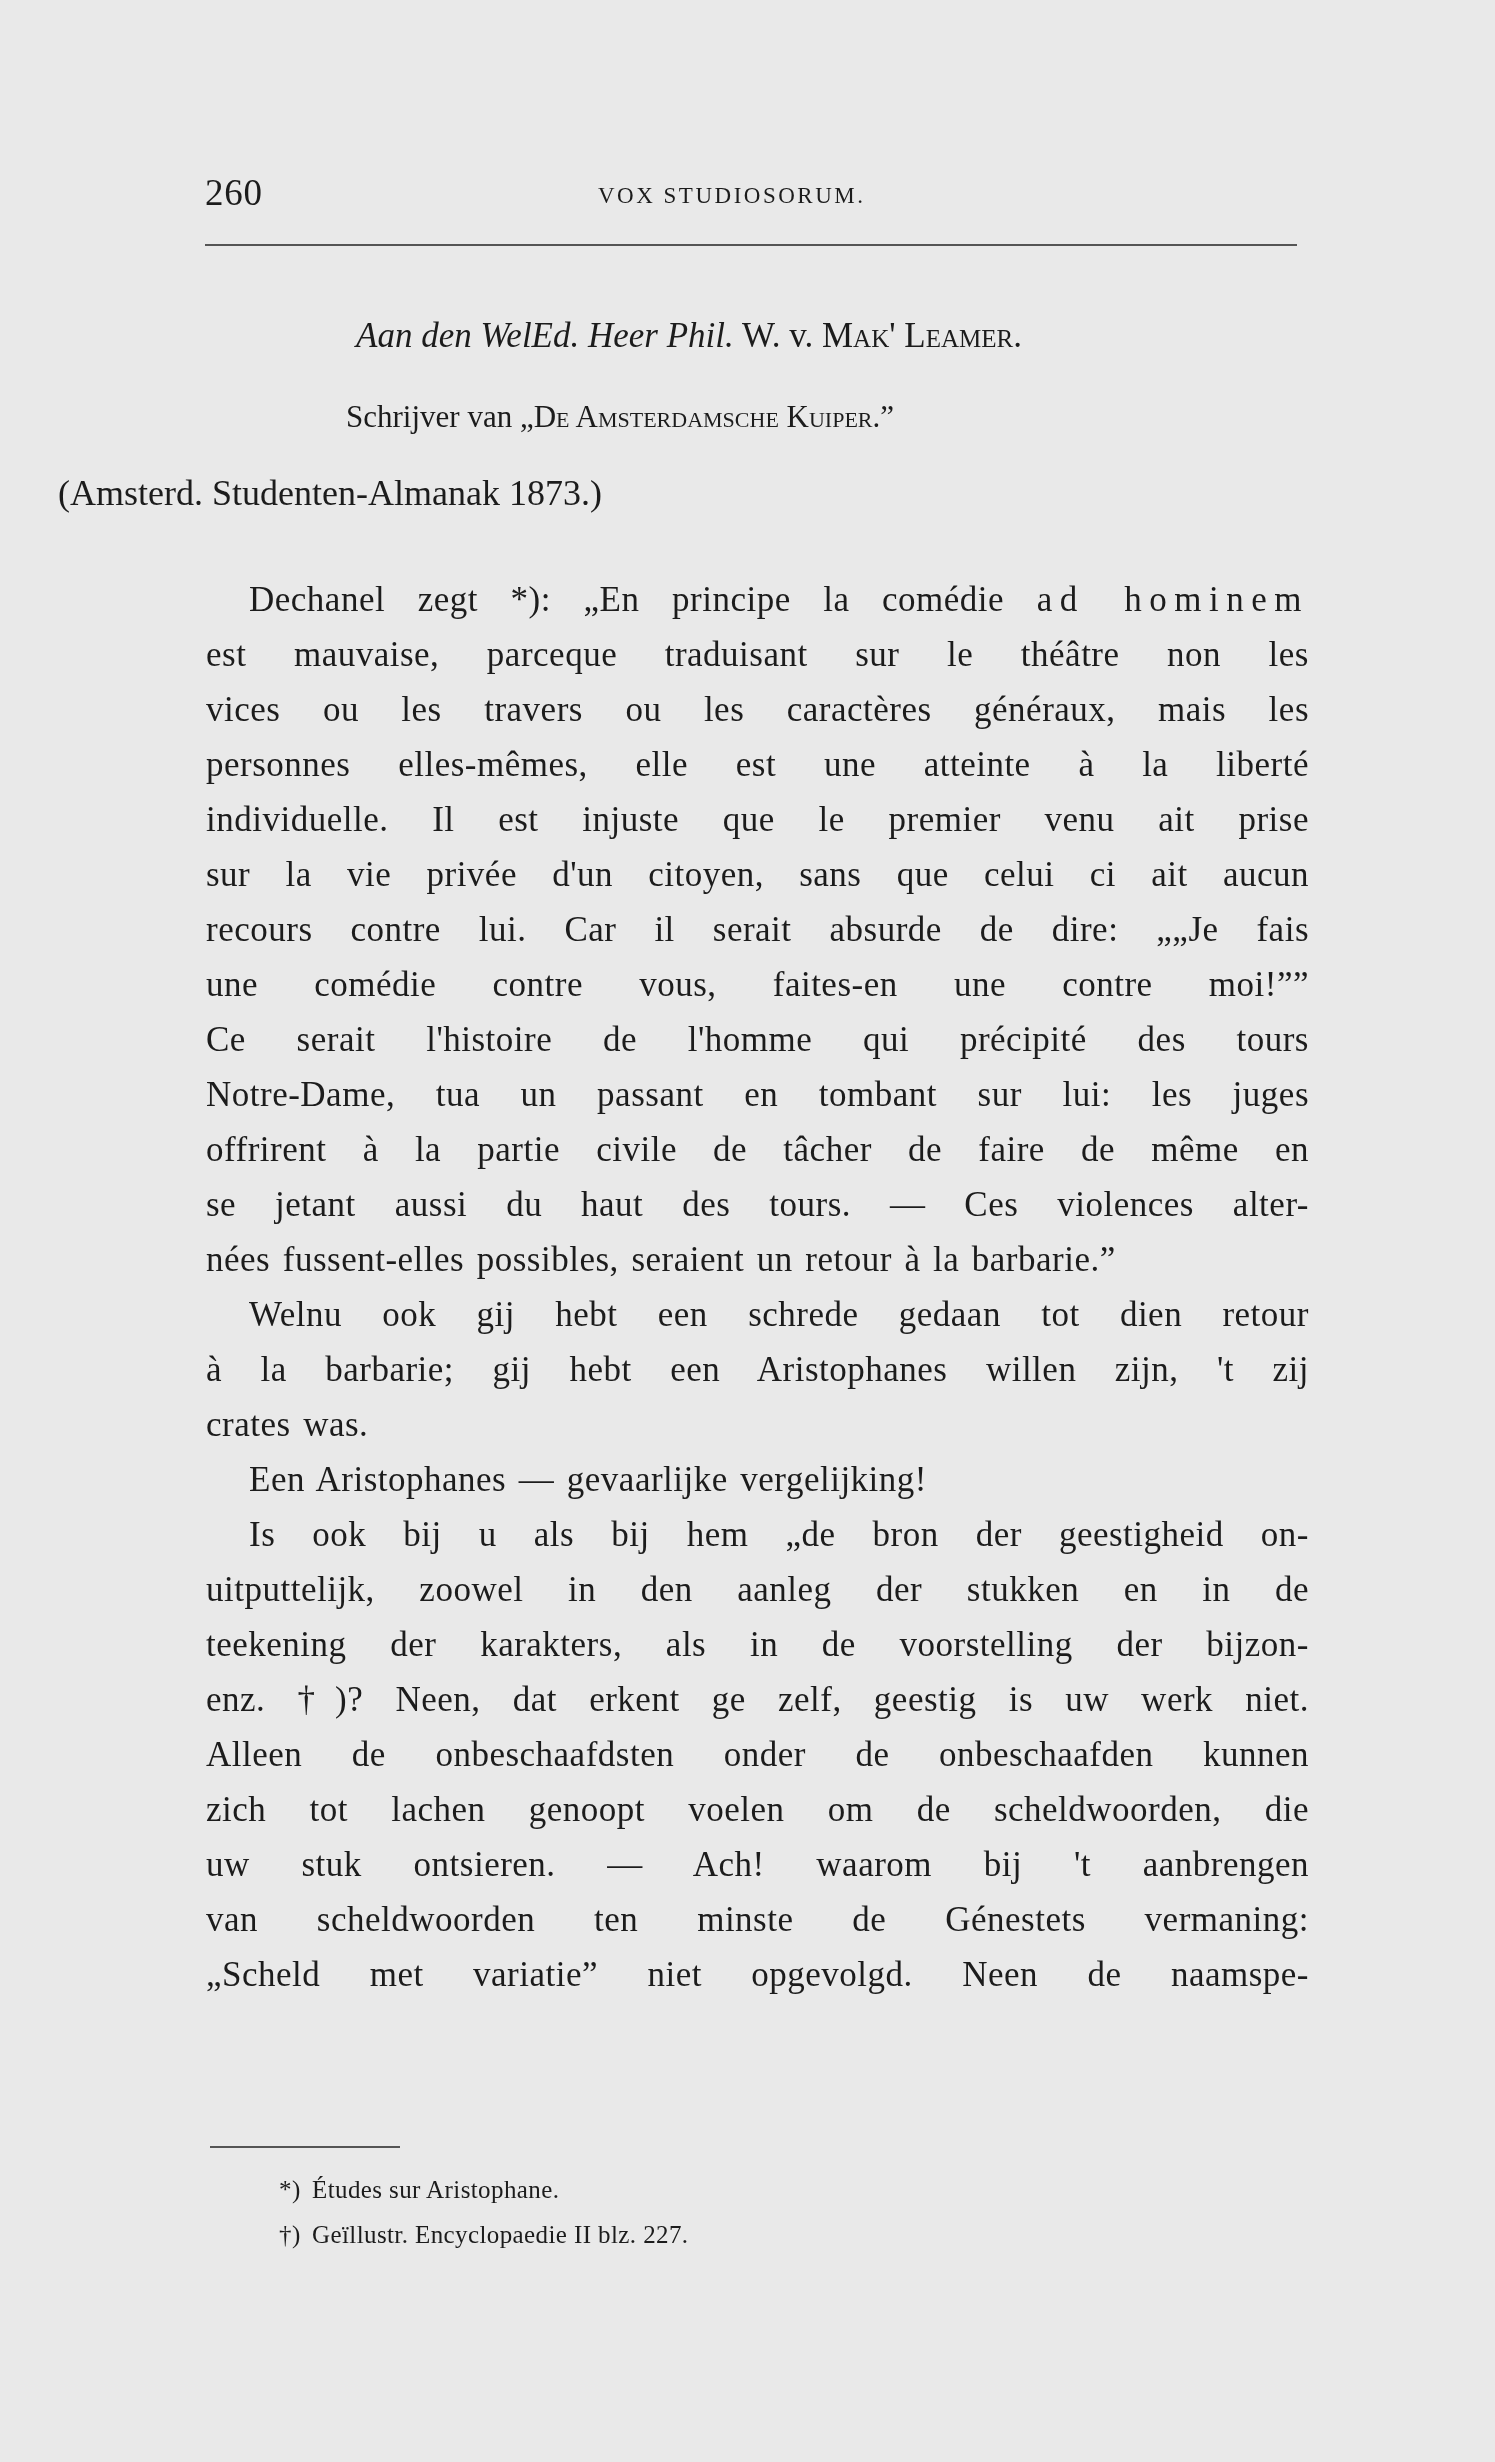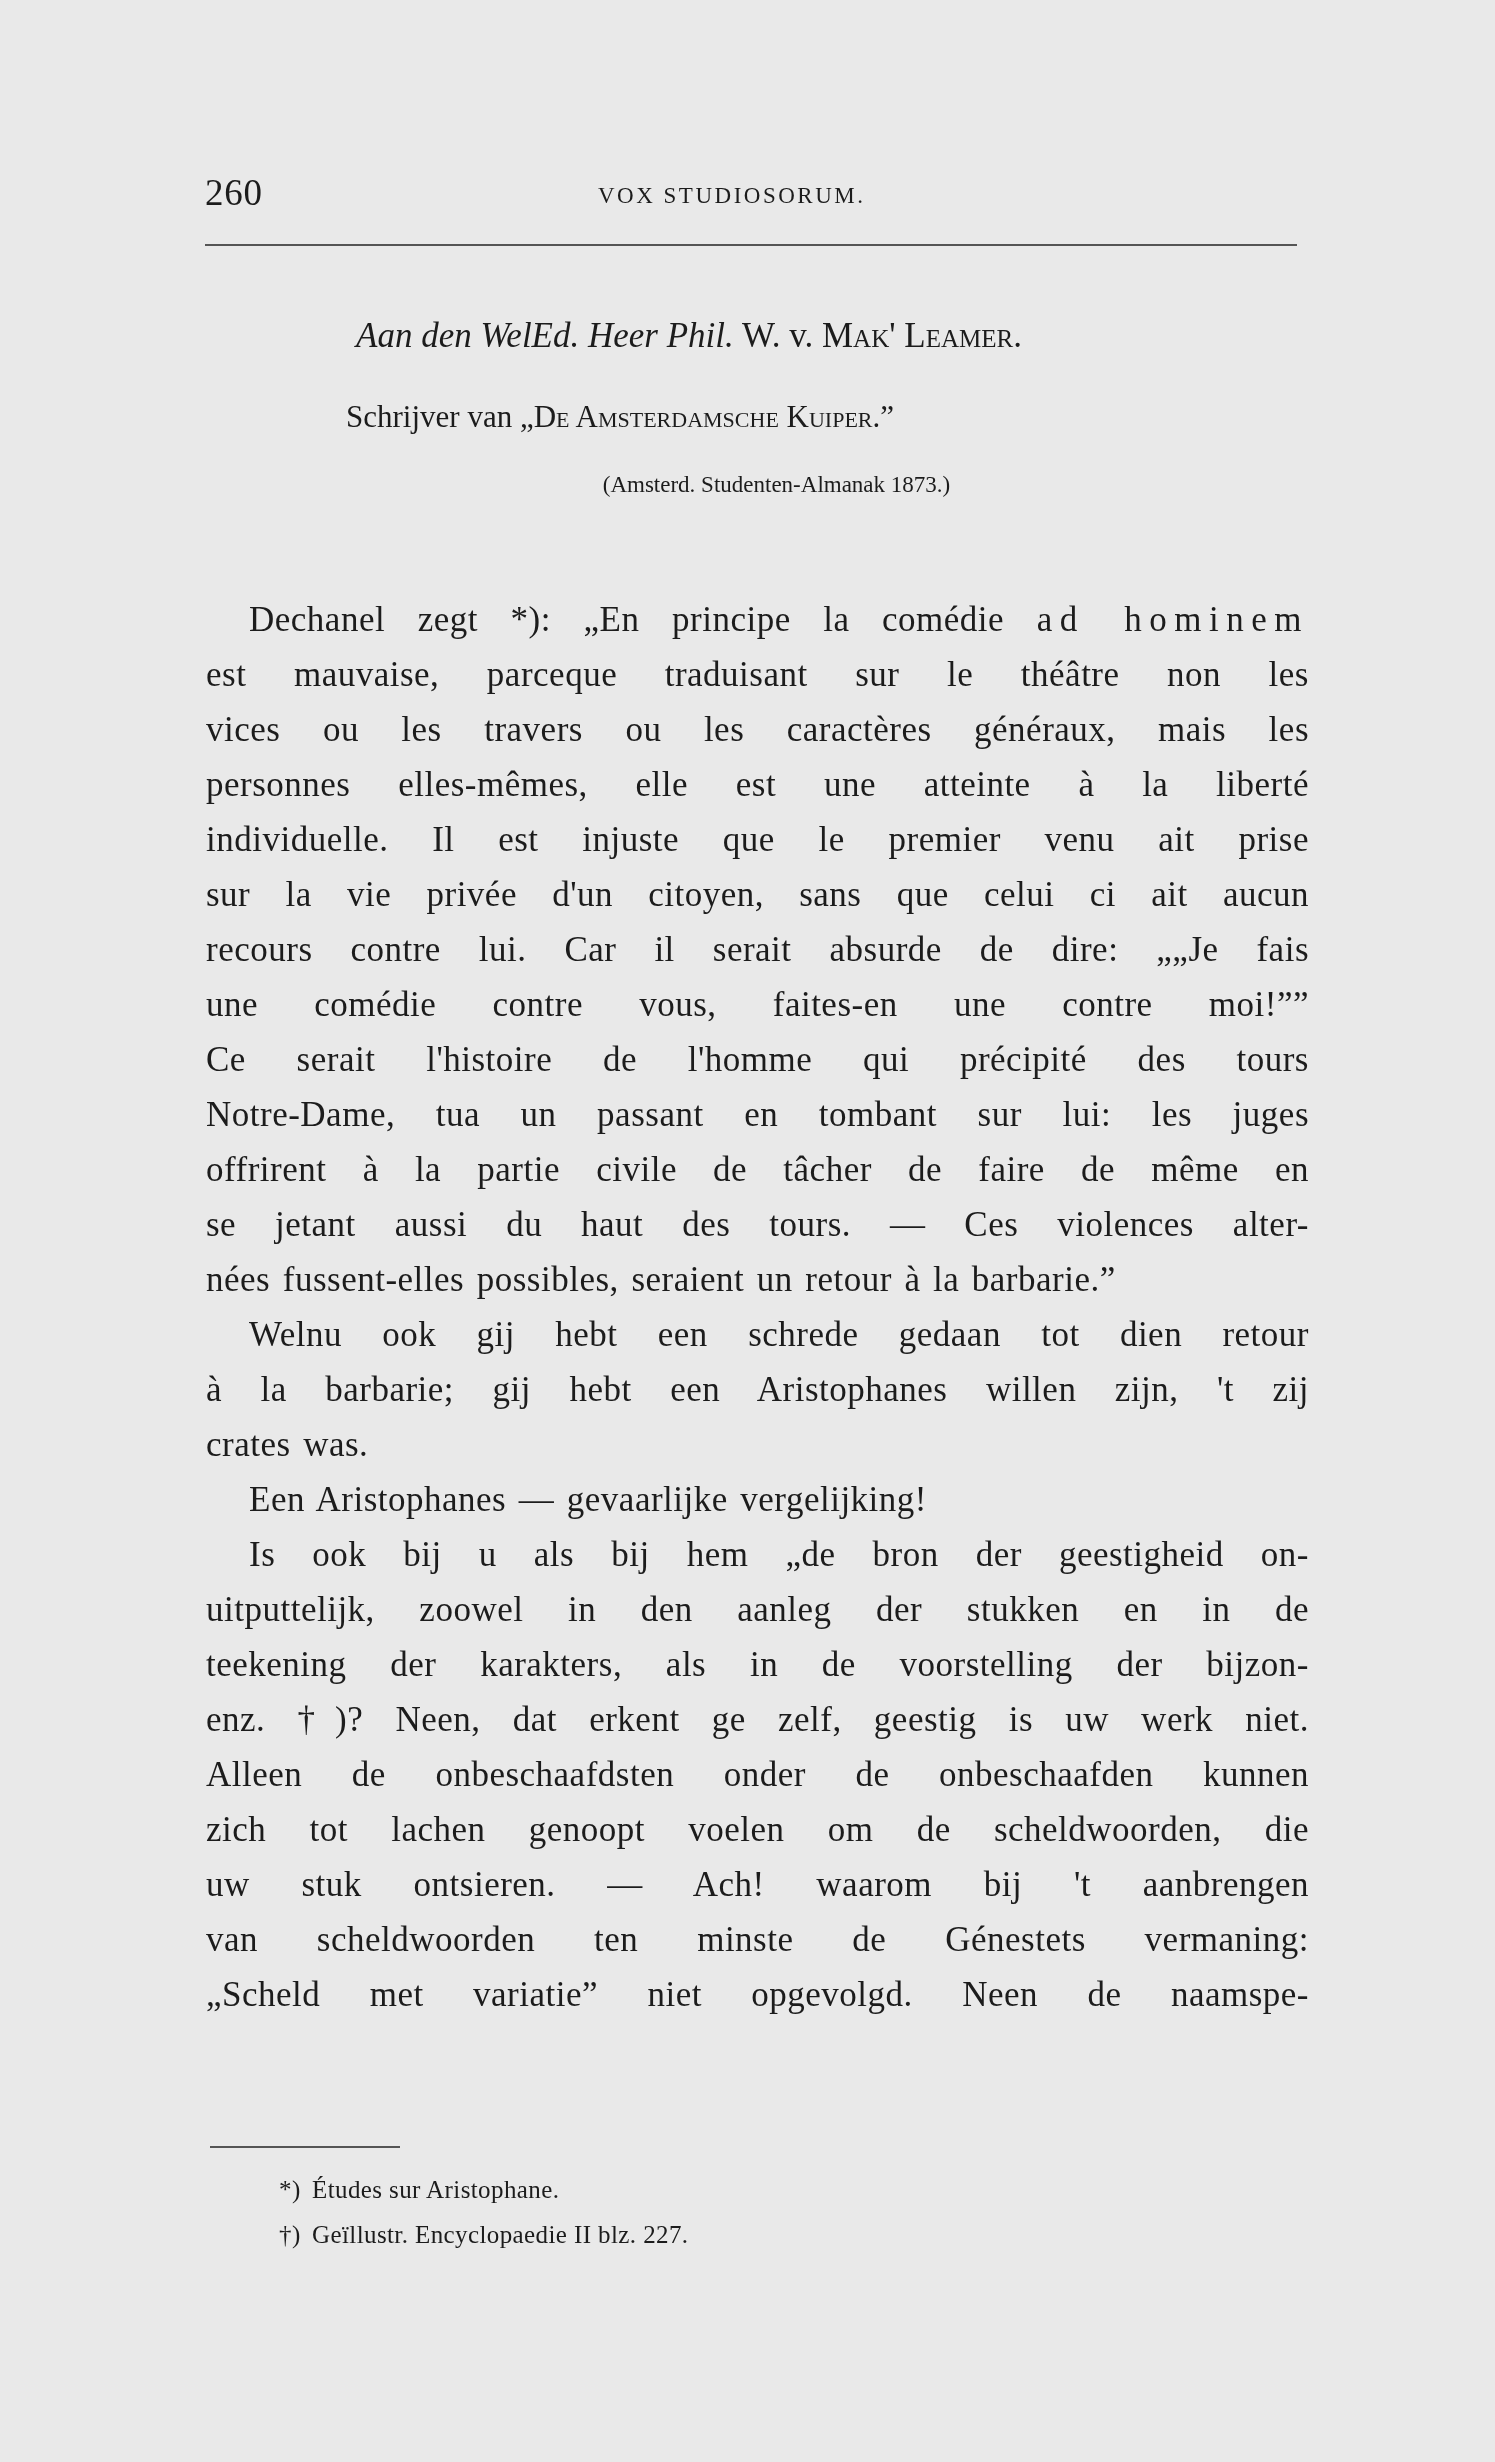"(Amsterd. Studenten-Almanak 1873.)" .source { font-size: 23px -> 36px; text-align: center -> none }
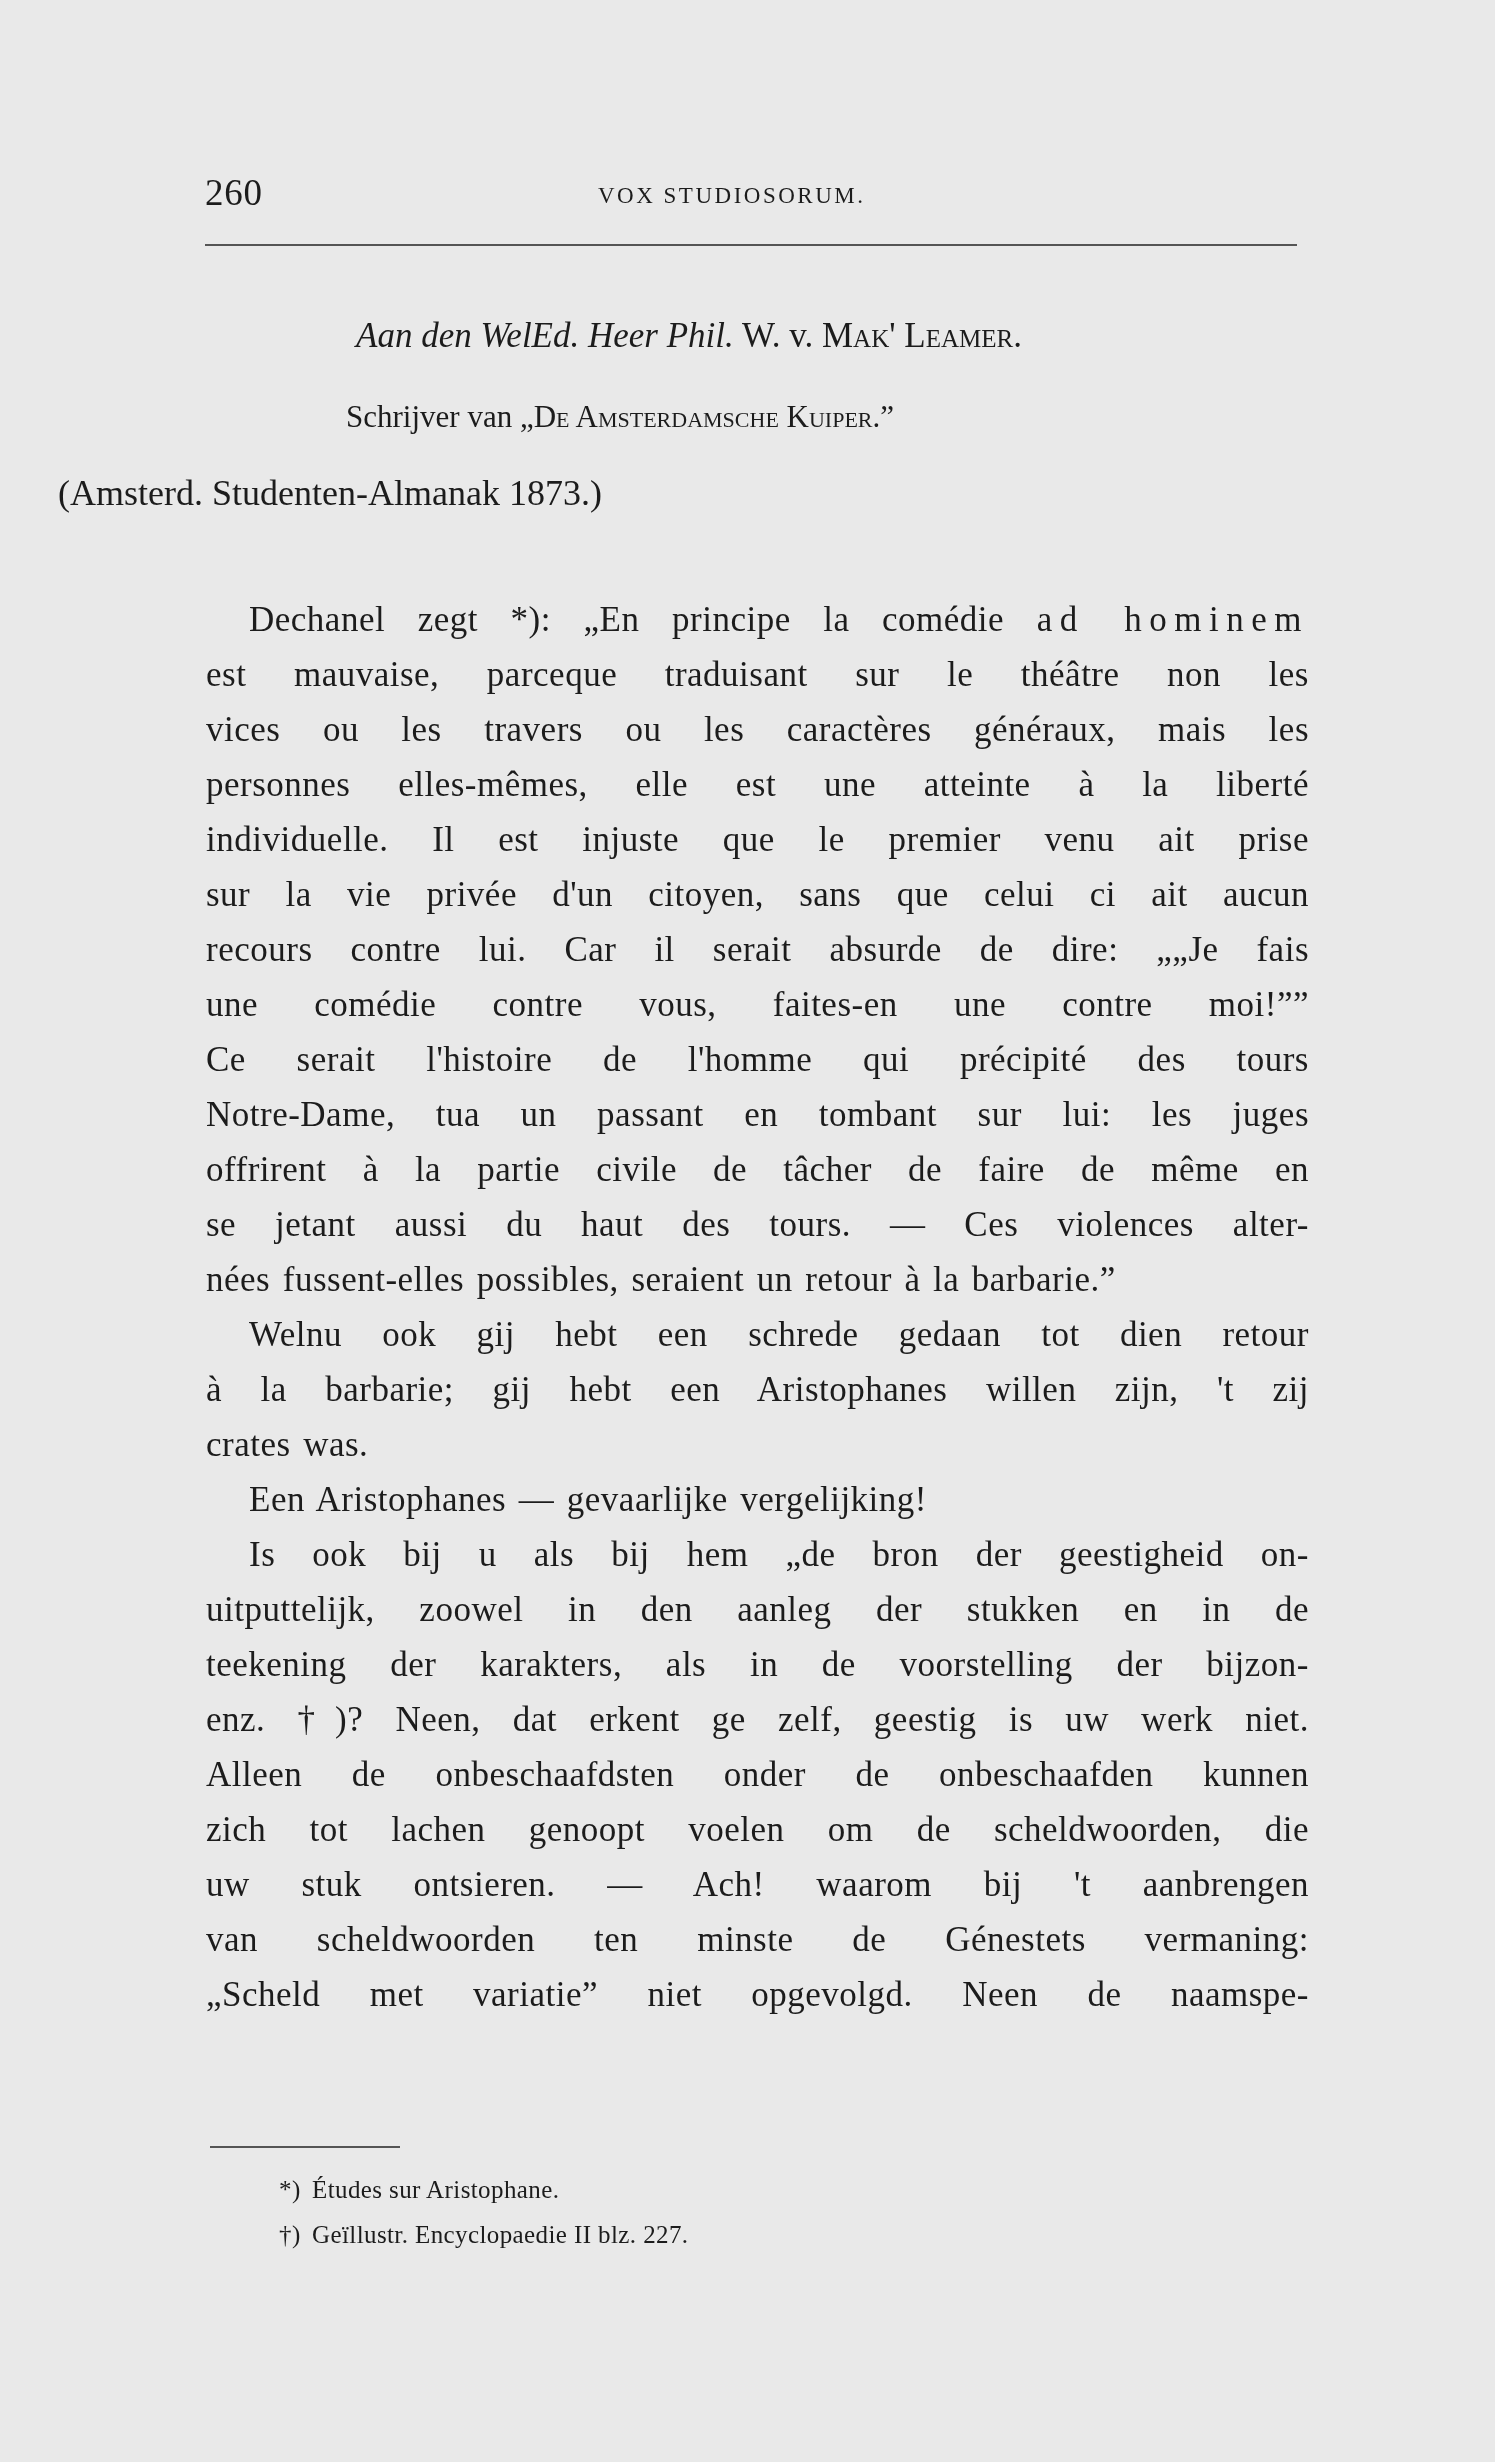"Dechanel zegt *): „En principe" .body-text { margin-top: 20px -> none }
